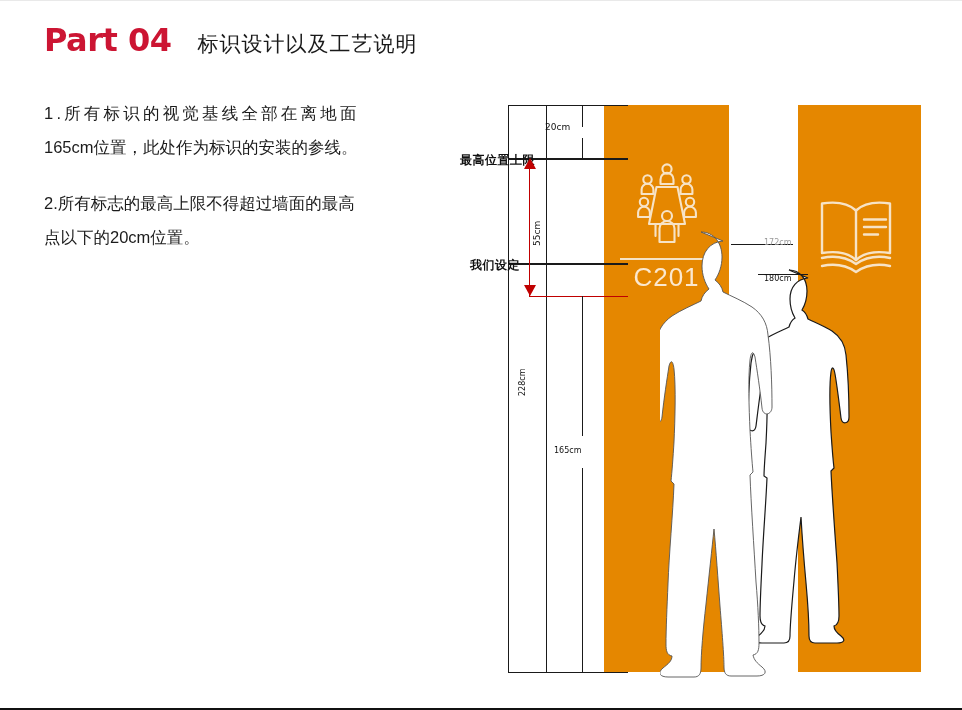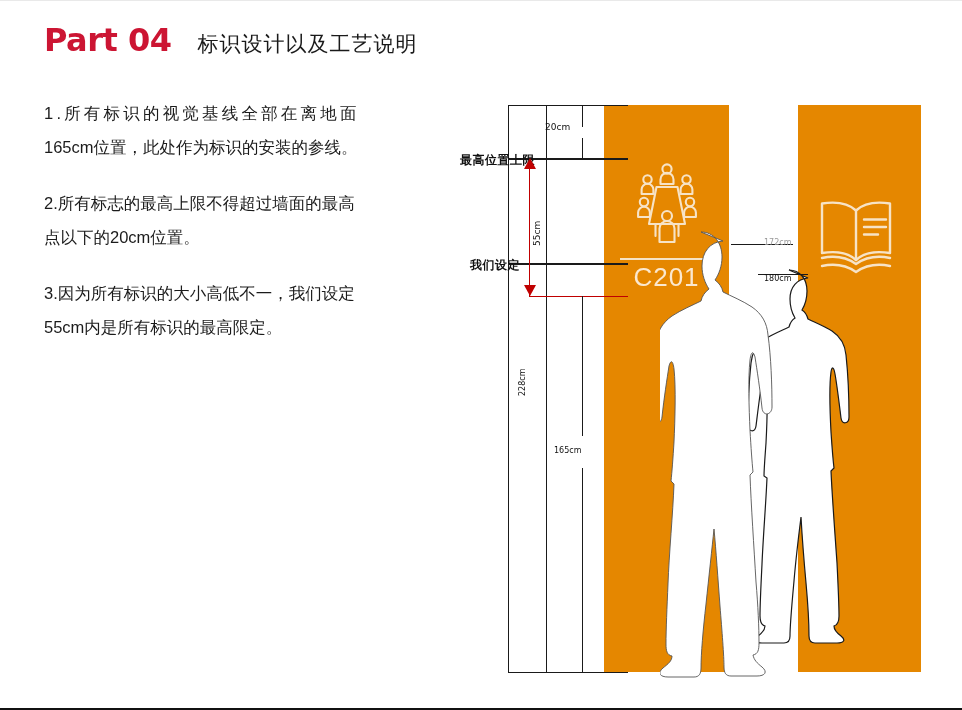"3.因为所有标识的大小高低不一，我们设定" p.para { html: <p> <span>3.因为所有标识的大小高低不一，我们设定</span> <span>55cm内是所有标识的最高限定。</span> </p> -> none }
